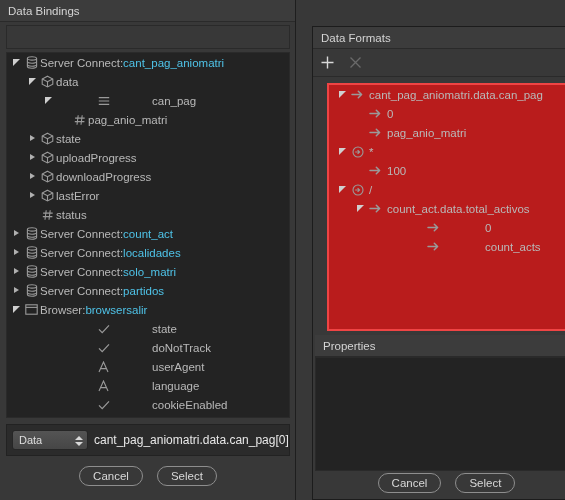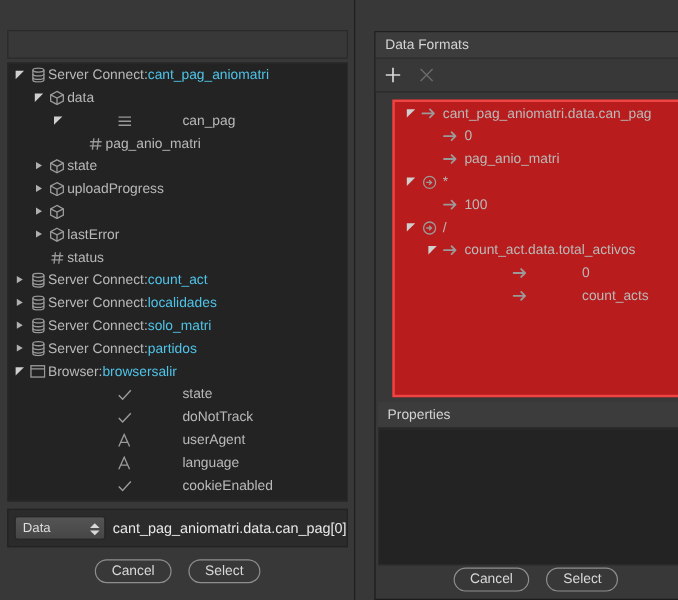"Data Bindings" div.panel-title { html: none -> <div>Data Bindings</div> }
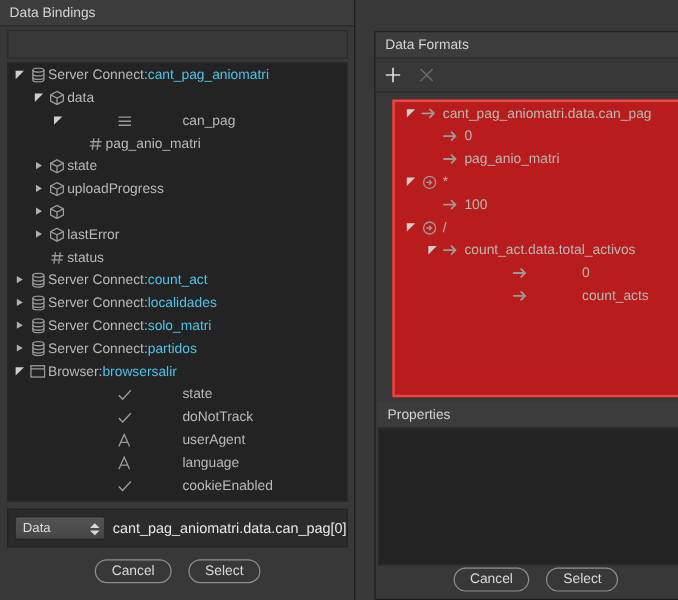"downloadProgress" span.label { html: none -> <span>downloadProgress</span> }
